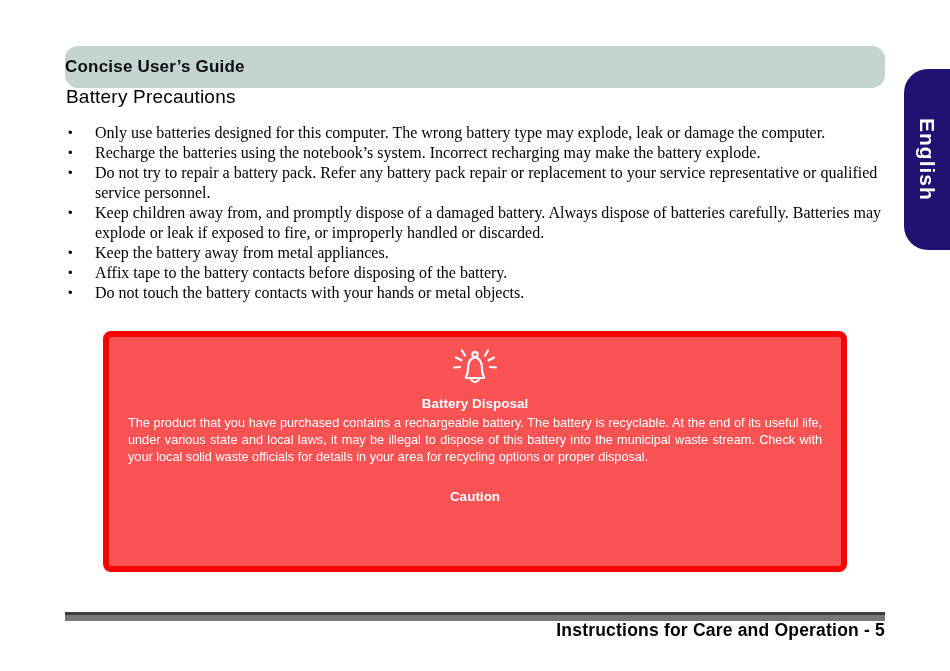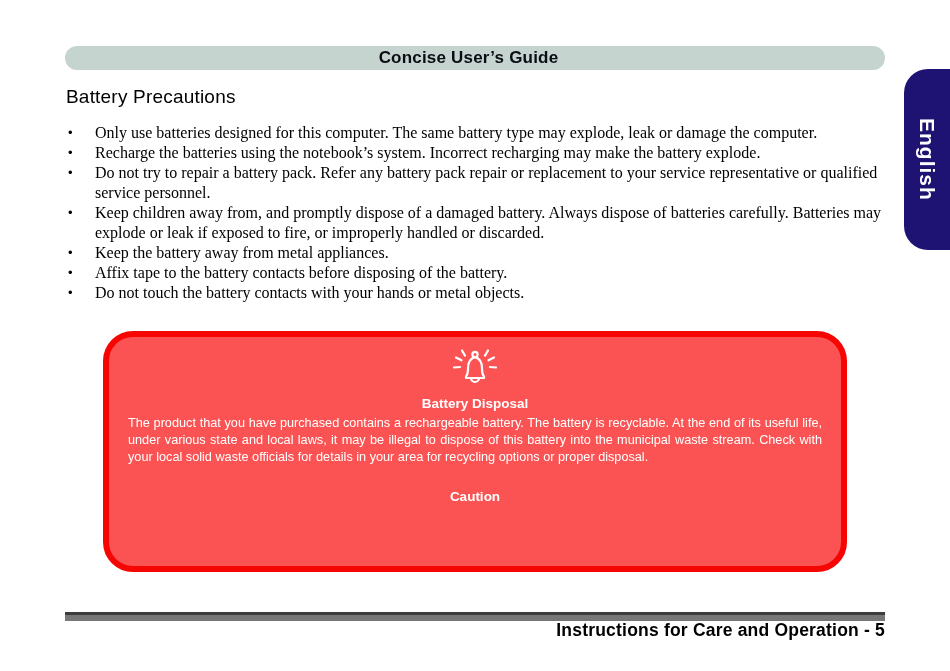"Concise User’s Guide" .header-bar { height: 24px -> 42px; justify-content: center -> flex-start }
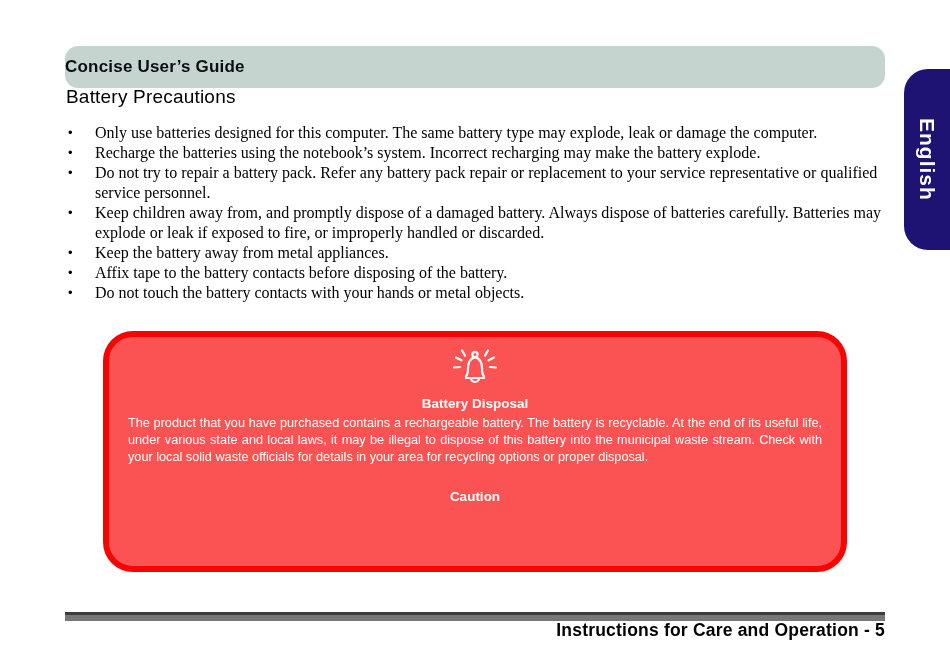"Only use batteries designed for" span { text: same -> wrong }
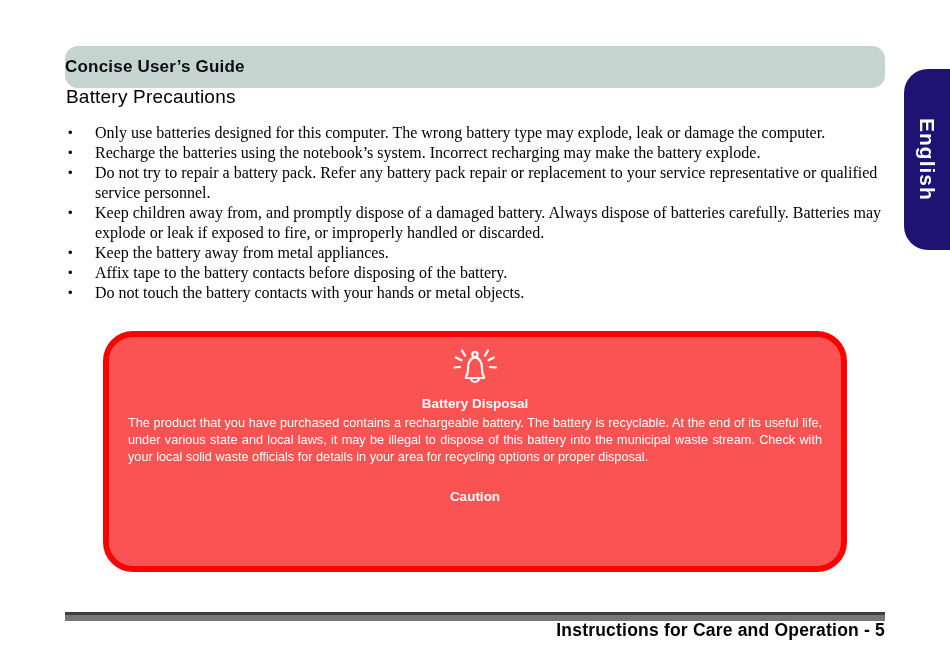"Battery Disposal" .warning-box { border-radius: 30px -> 8px }
